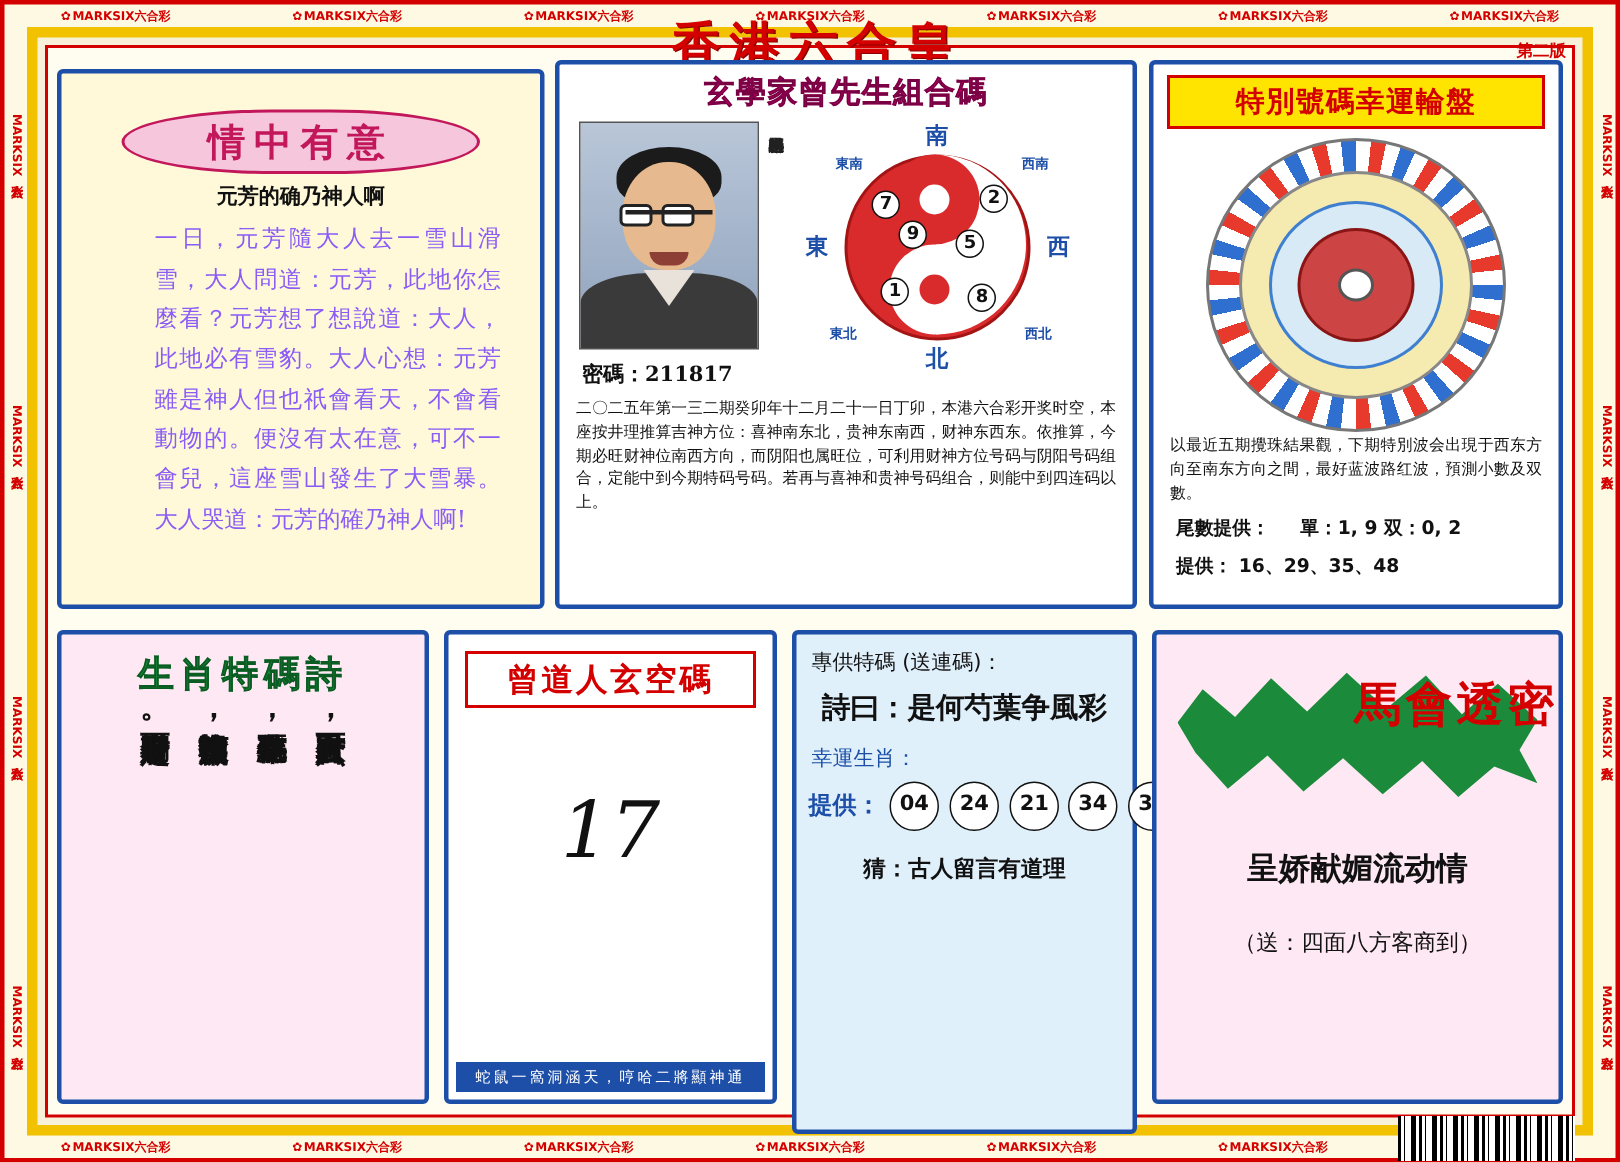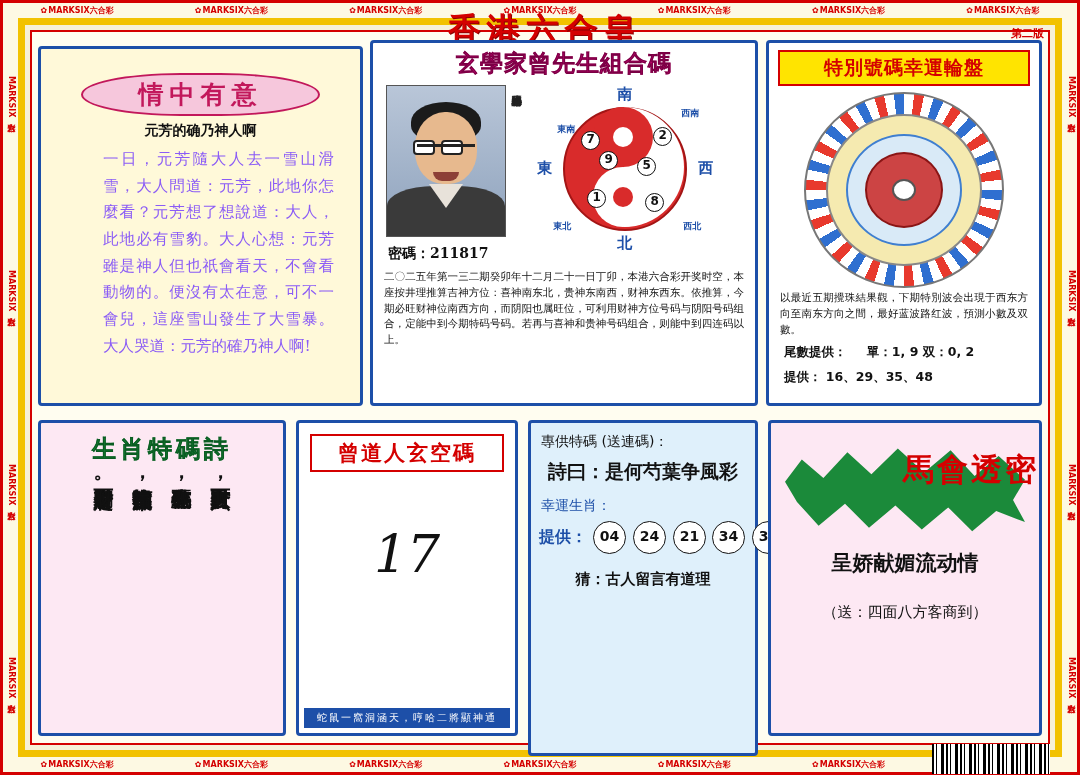"玄學家曾先生組合碼" #p2 .ttl { font-size: 23px -> 20px }
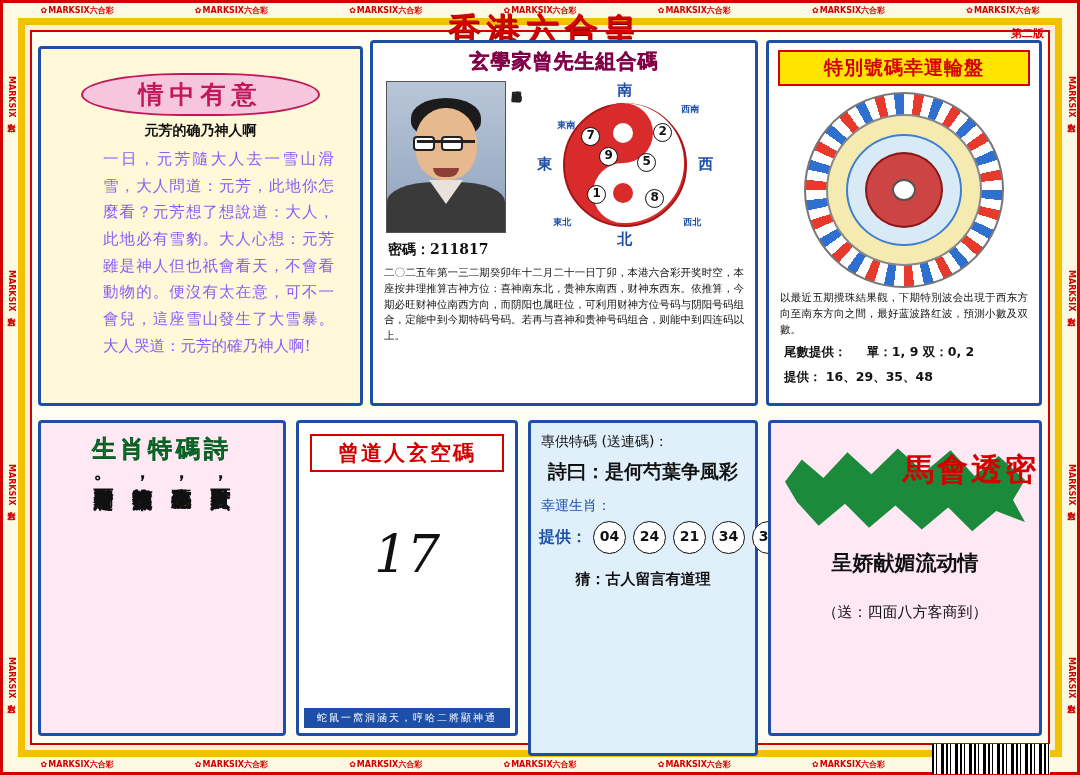"東南" div.dir-sm { top: 38px -> 22px }
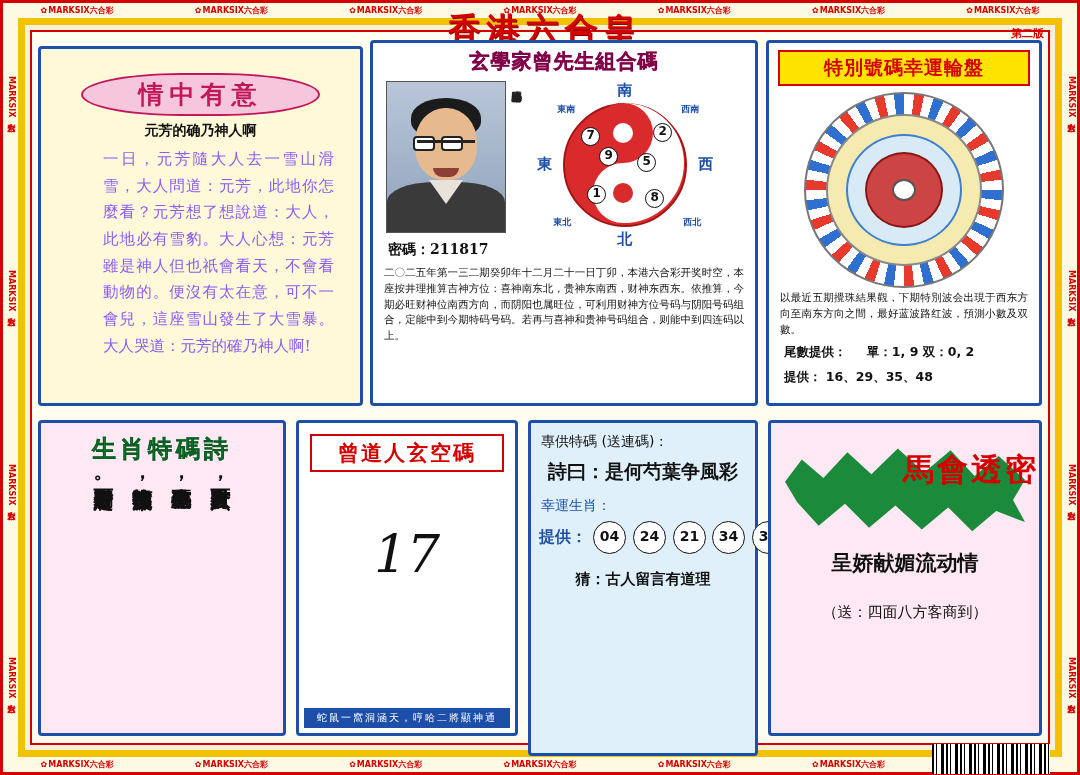"呈娇献媚流动情" #p7 .l1,#p7 .l2 { margin-top: 14px -> 30px }
